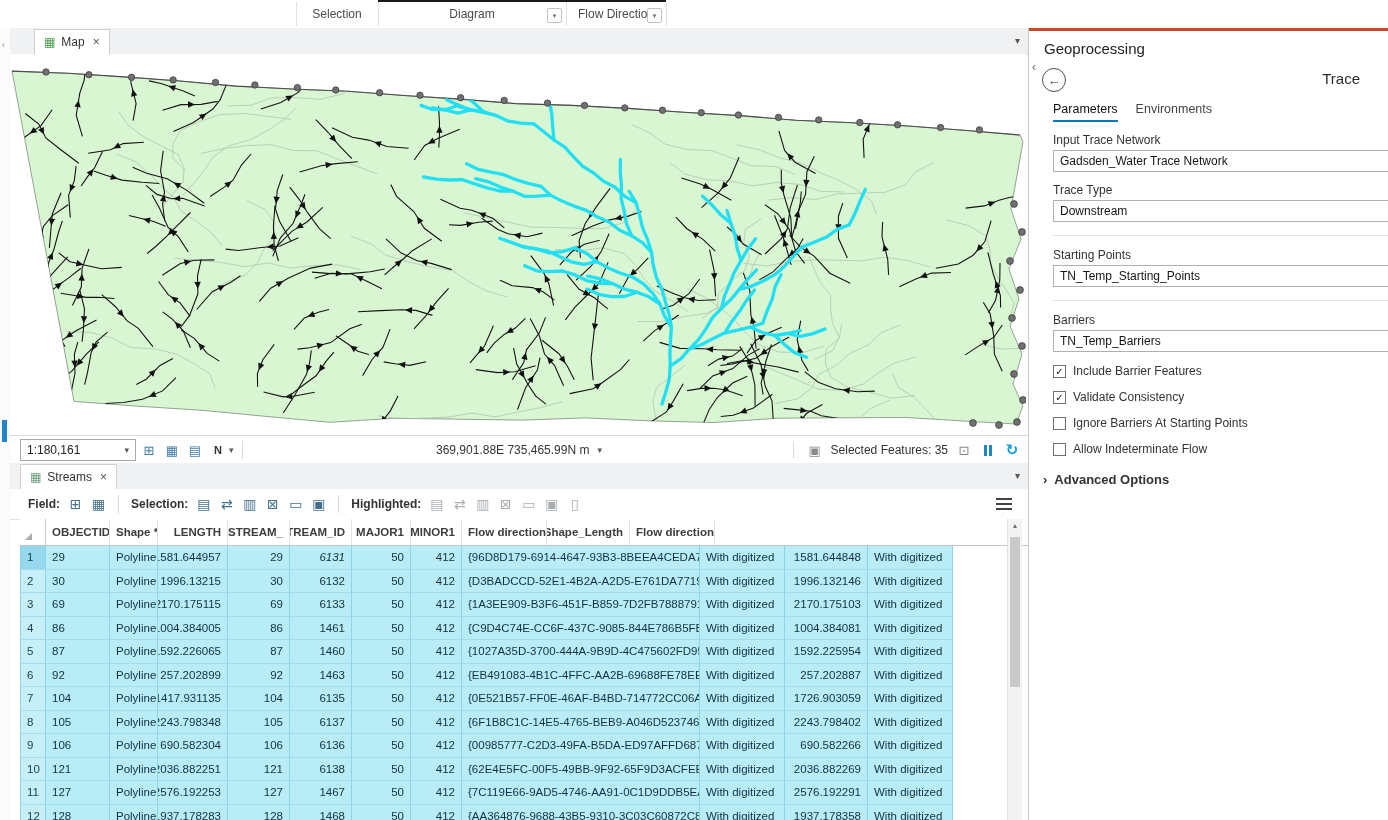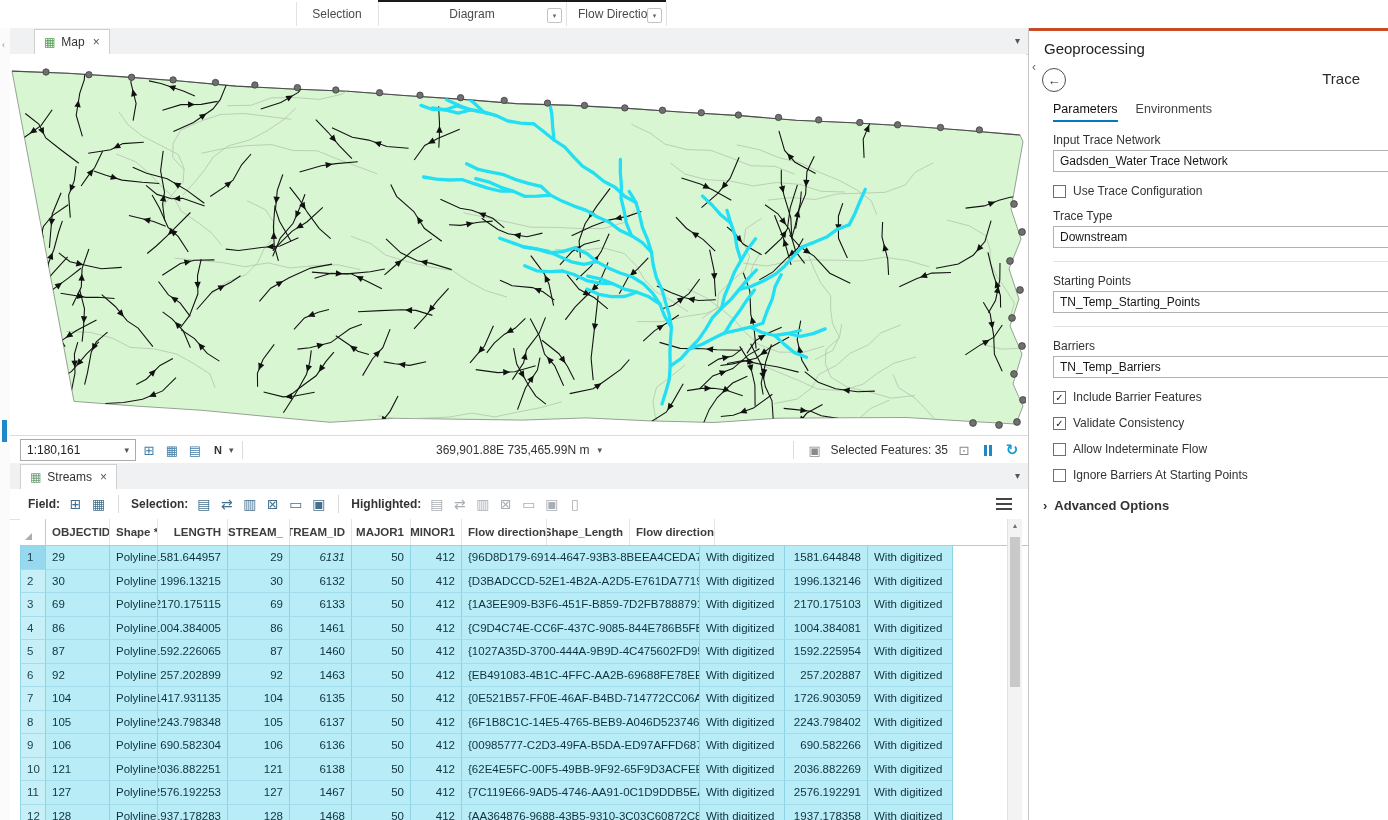"Use Trace Configuration" div.cb-row { html: <div> <span></span> <span>Use Trace Configuration</span> </div> -> none }
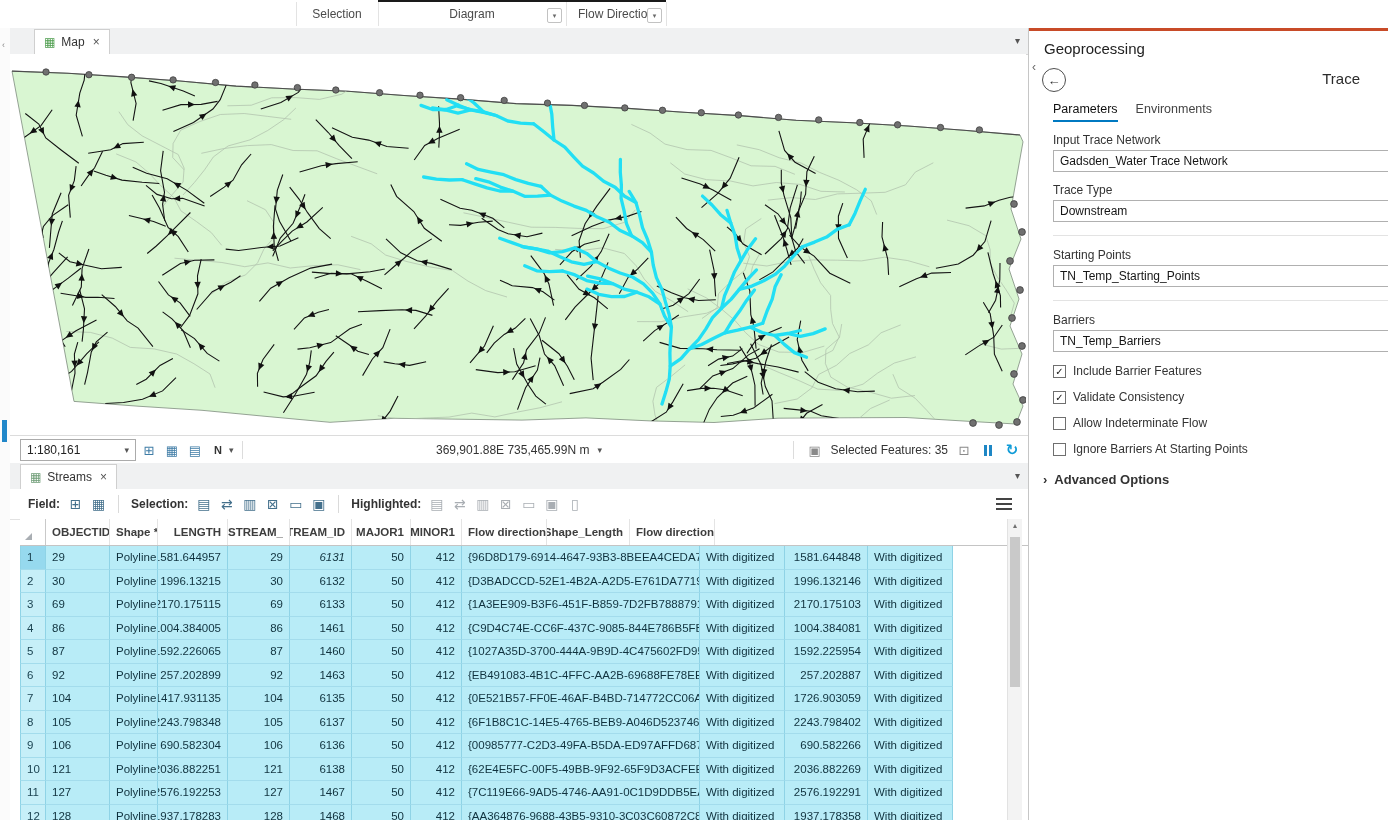"Allow Indeterminate Flow" div.cb-row { order: before "Ignore Barriers At Starting Points" -> after "Ignore Barriers At Starting Points" }
